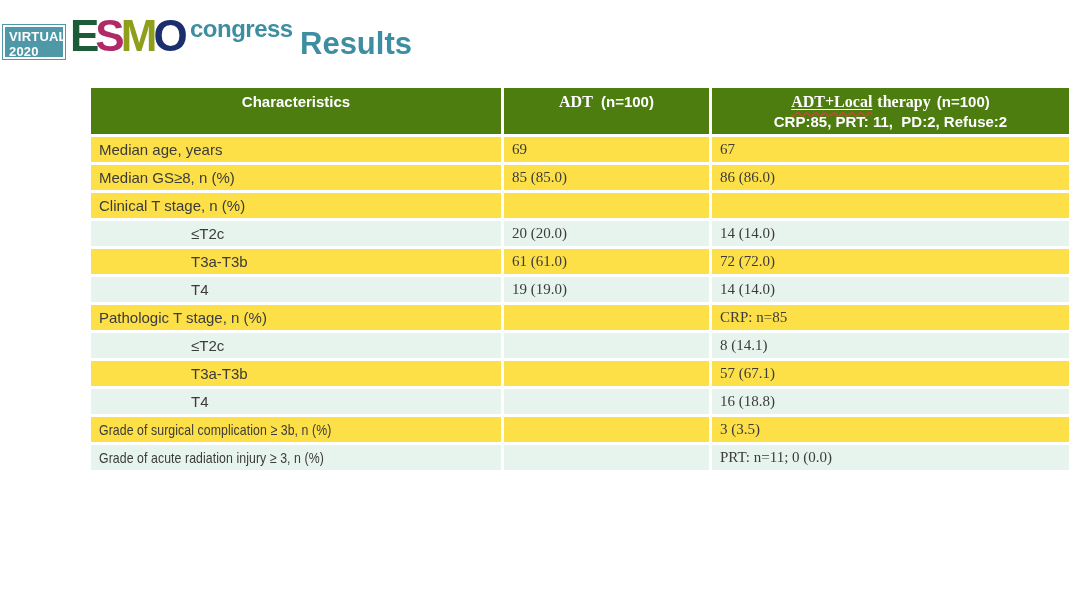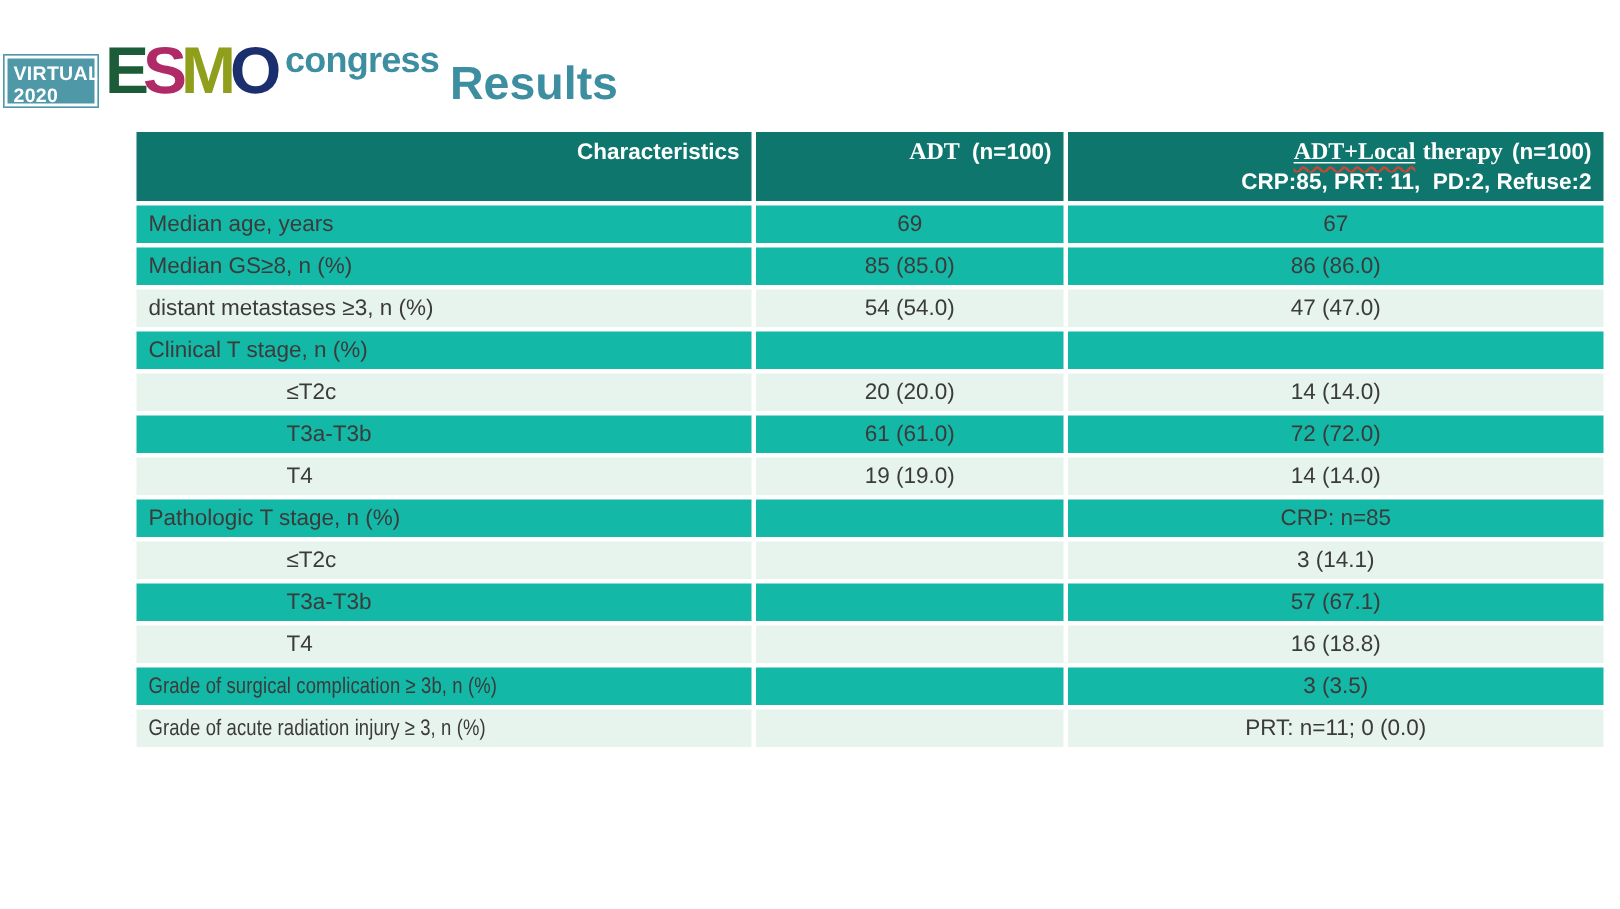"VIRTUAL" .slide-header { top: 12px -> 0 }
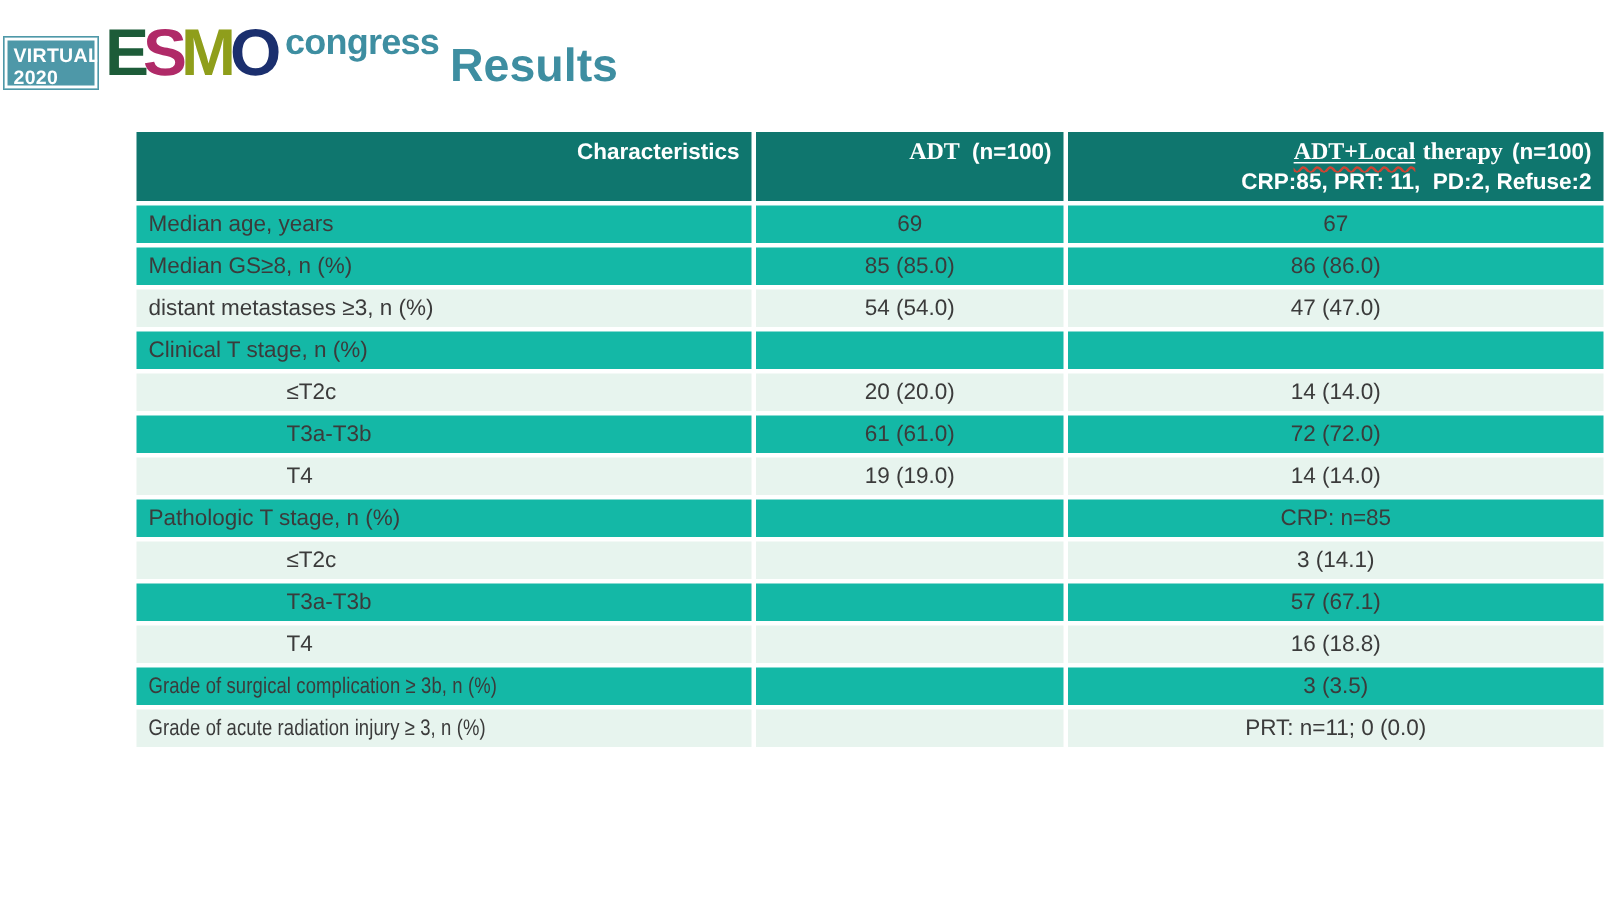"Characteristics" th { background: #0f766e -> #4d7c0f; text-align: right -> center }
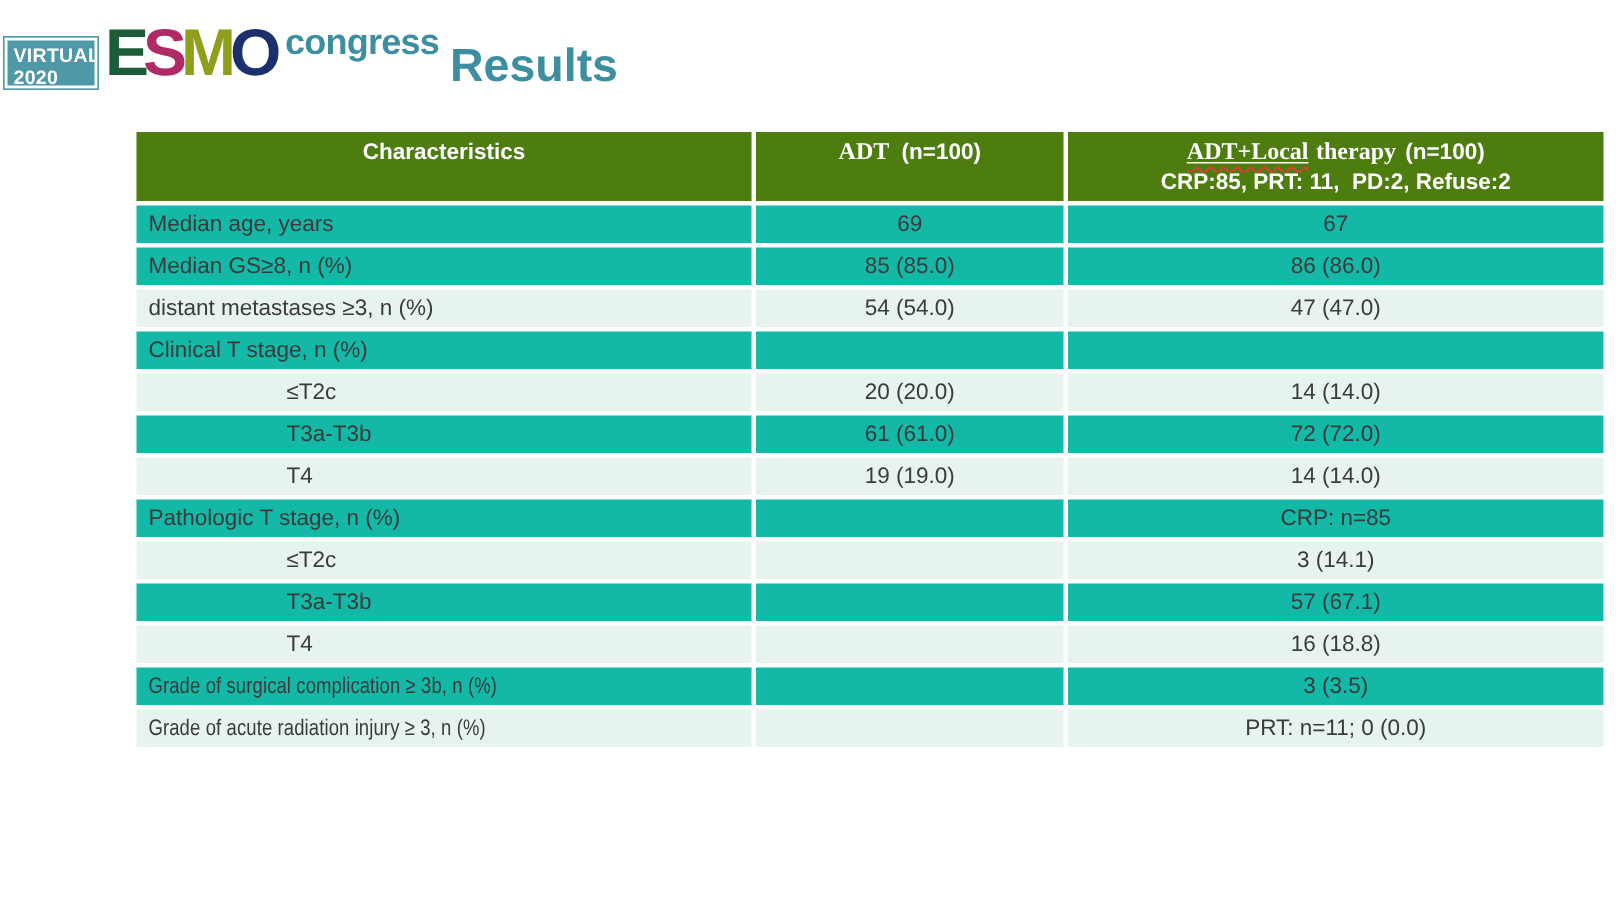"Median age, years" tr.band-dark td { background: #14b8a6 -> #fde047 }
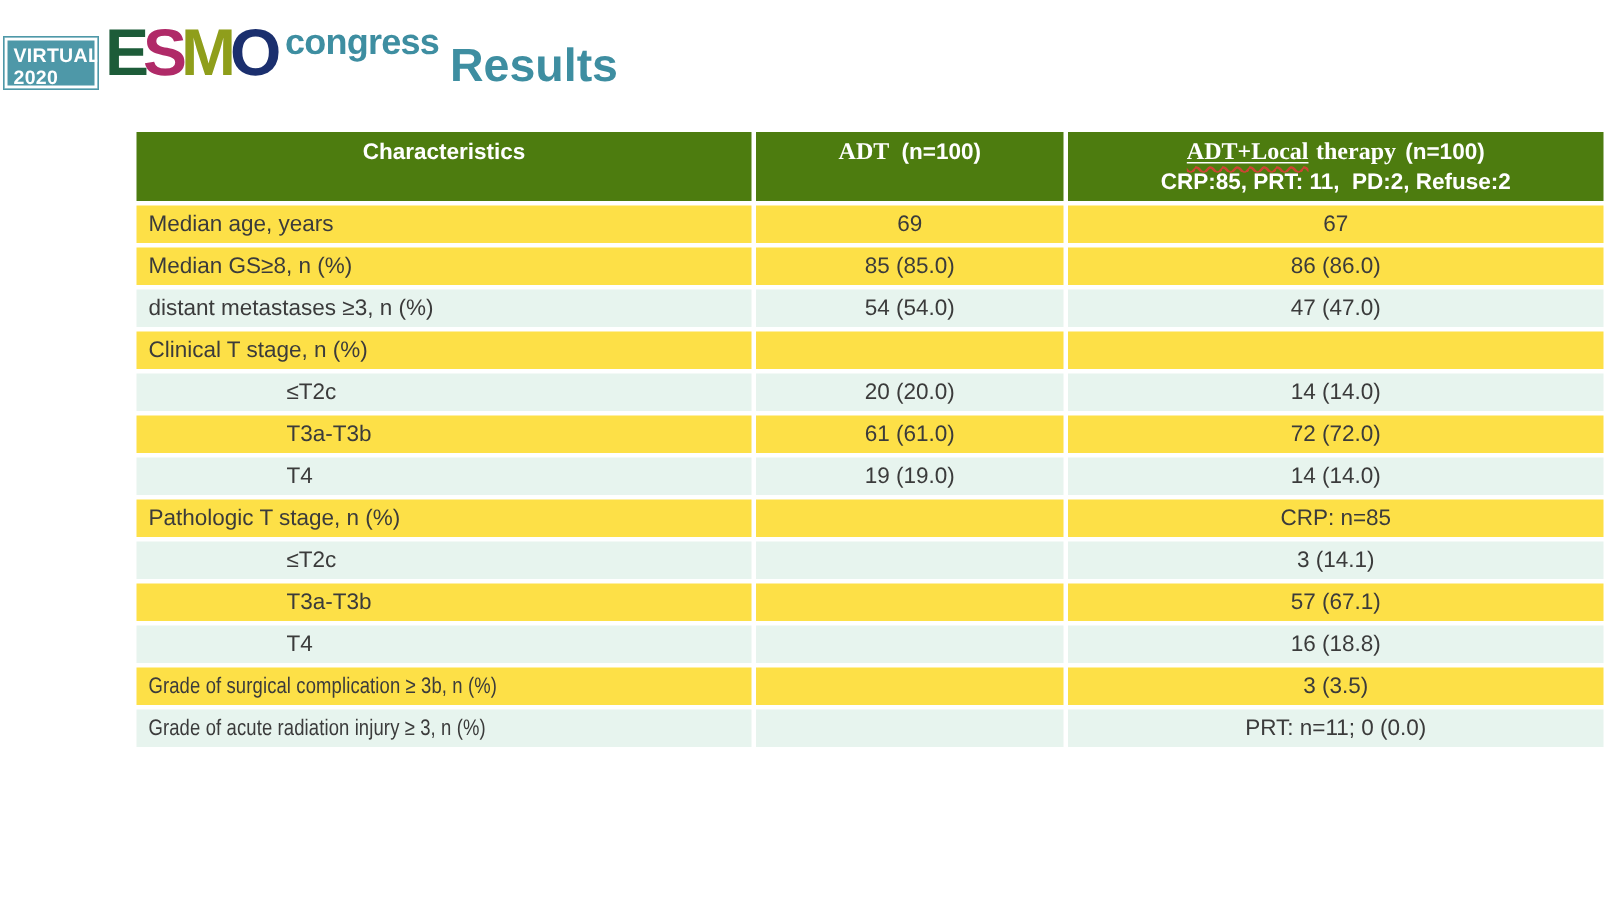"69" td.val { font-family: none -> Liberation Serif, serif; text-align: center -> left }
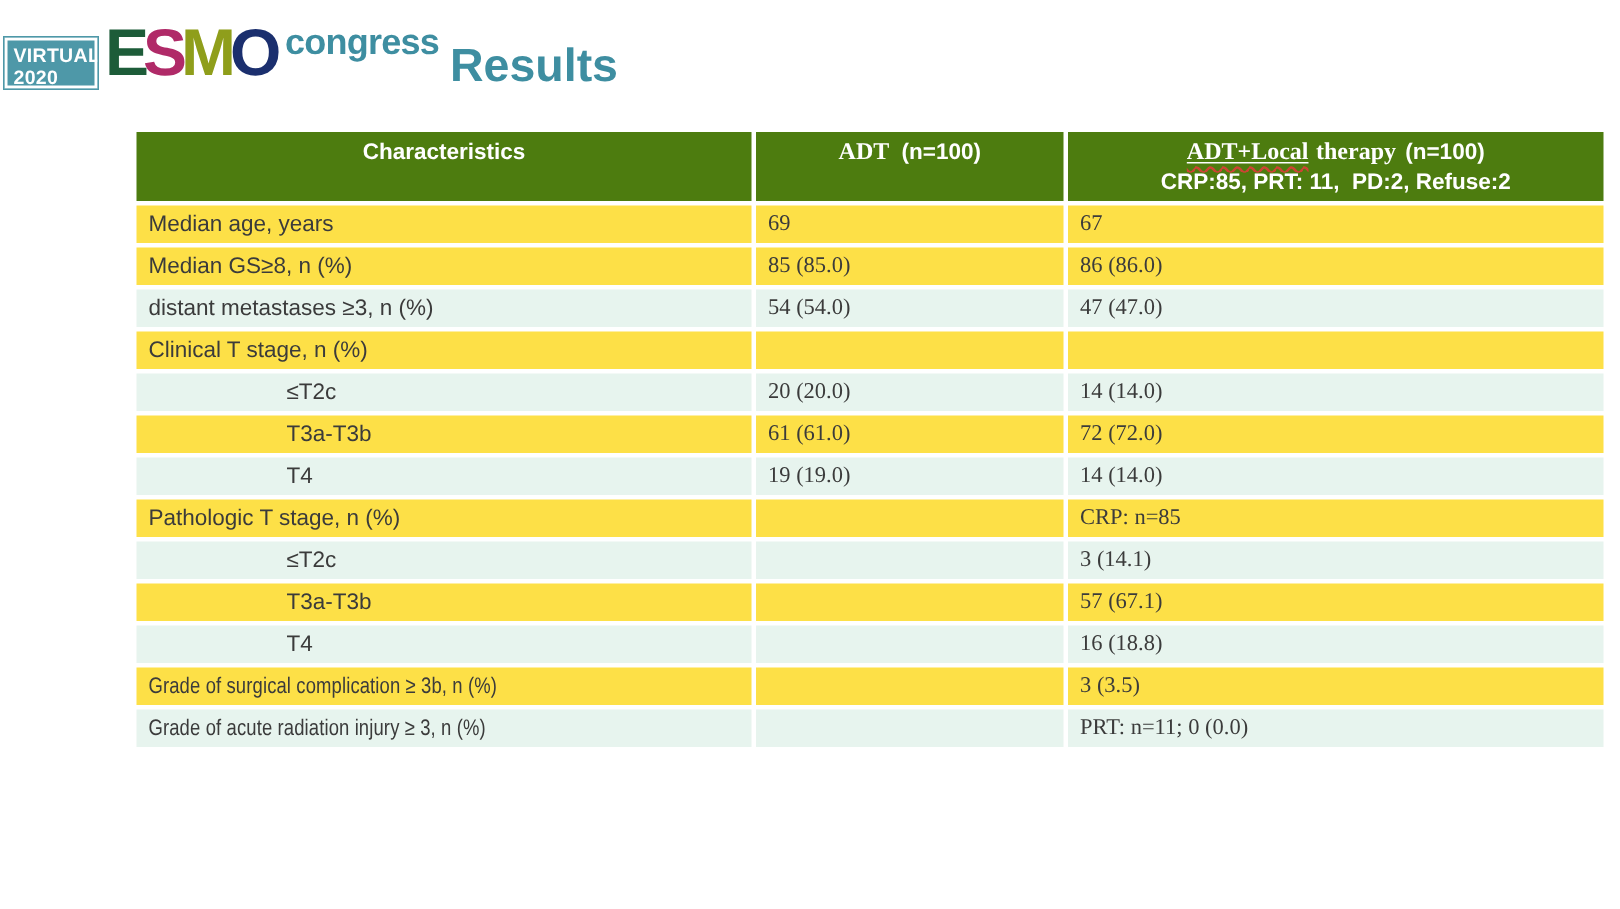"distant metastases ≥3, n (%)" tr.band-light { html: <tr> <td><span>distant metastases ≥3, n (%)</span></td> <td>54 (54.0)</td> <td>47 (47.0)</td> </tr> -> none }
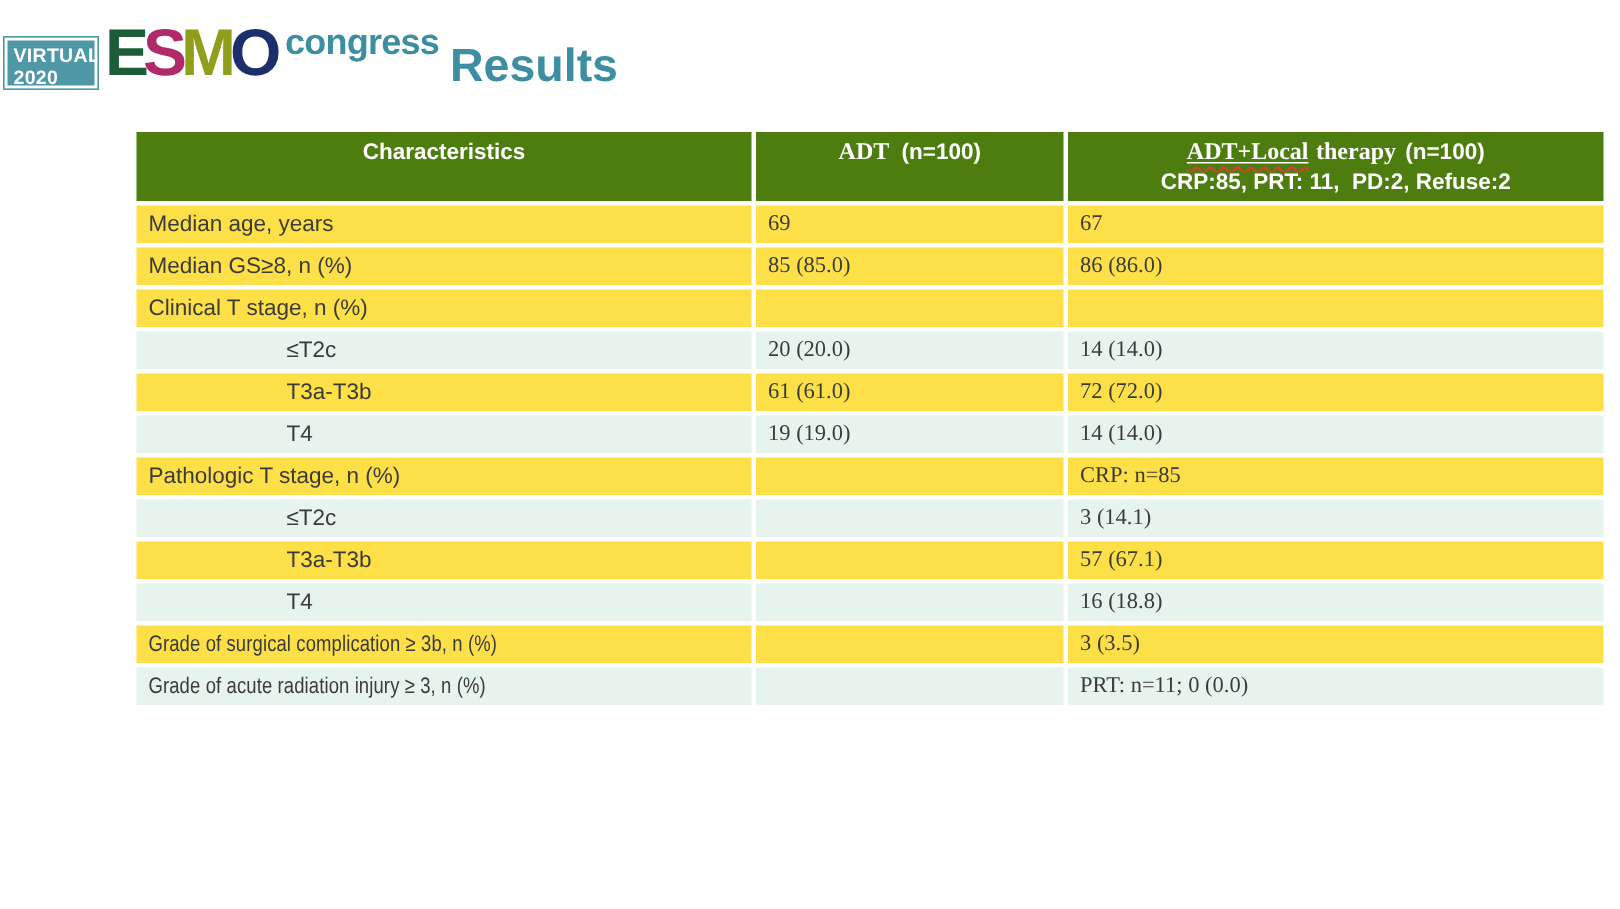"3 (14.1)" td.val { text: 3 -> 8 }
